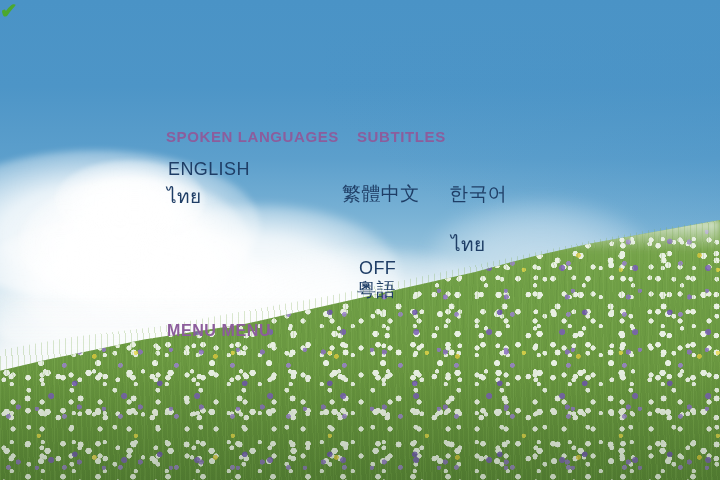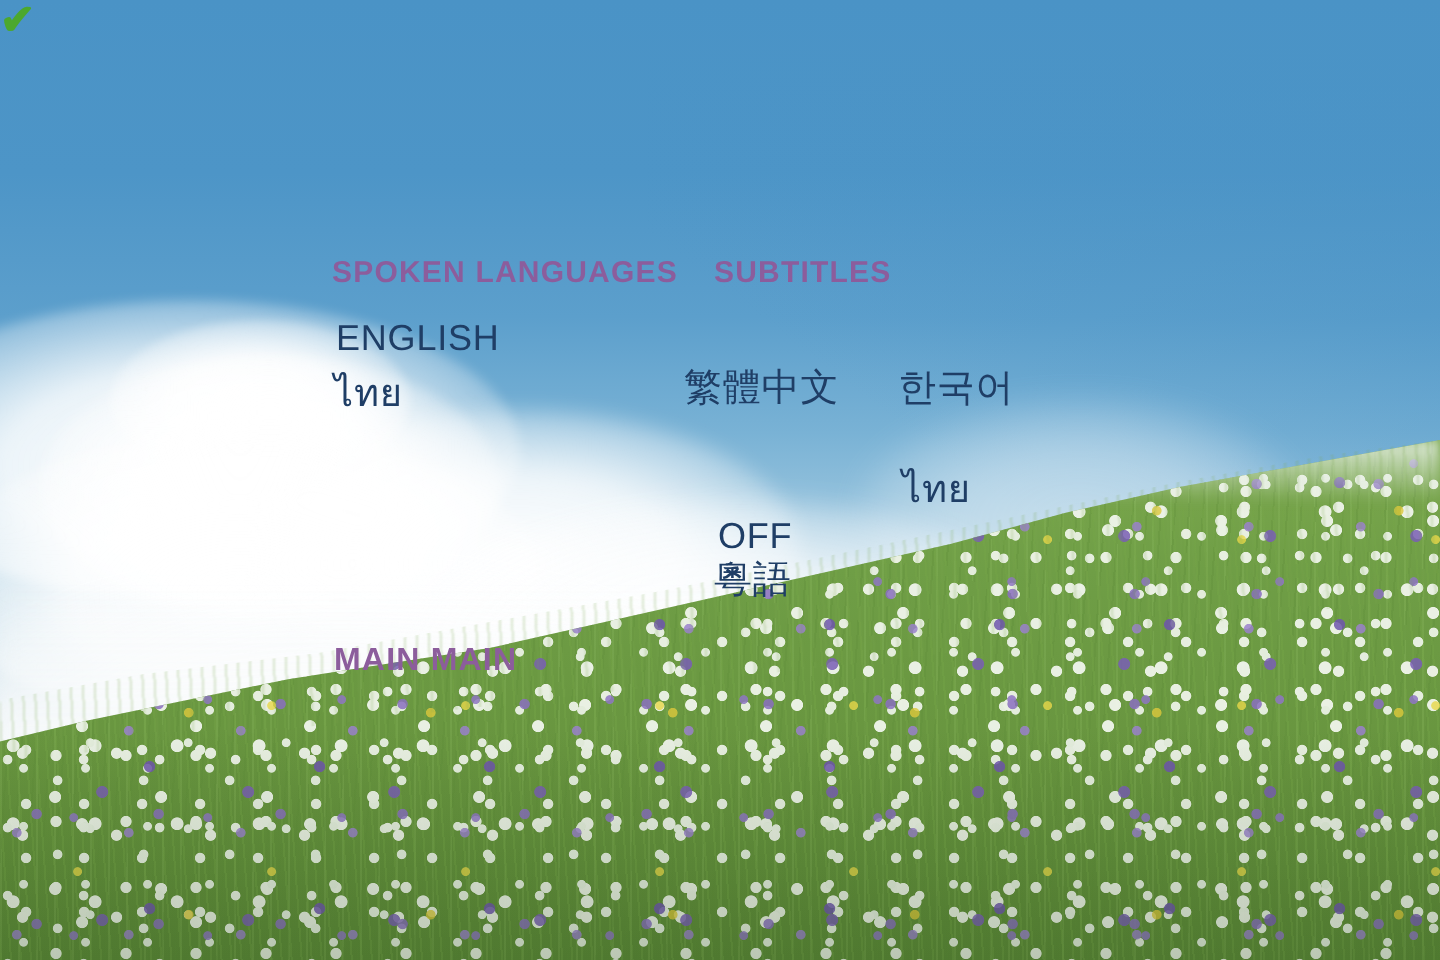"MAIN MAIN" div.main-menu { text: MAIN MAIN -> MENU MENU }
